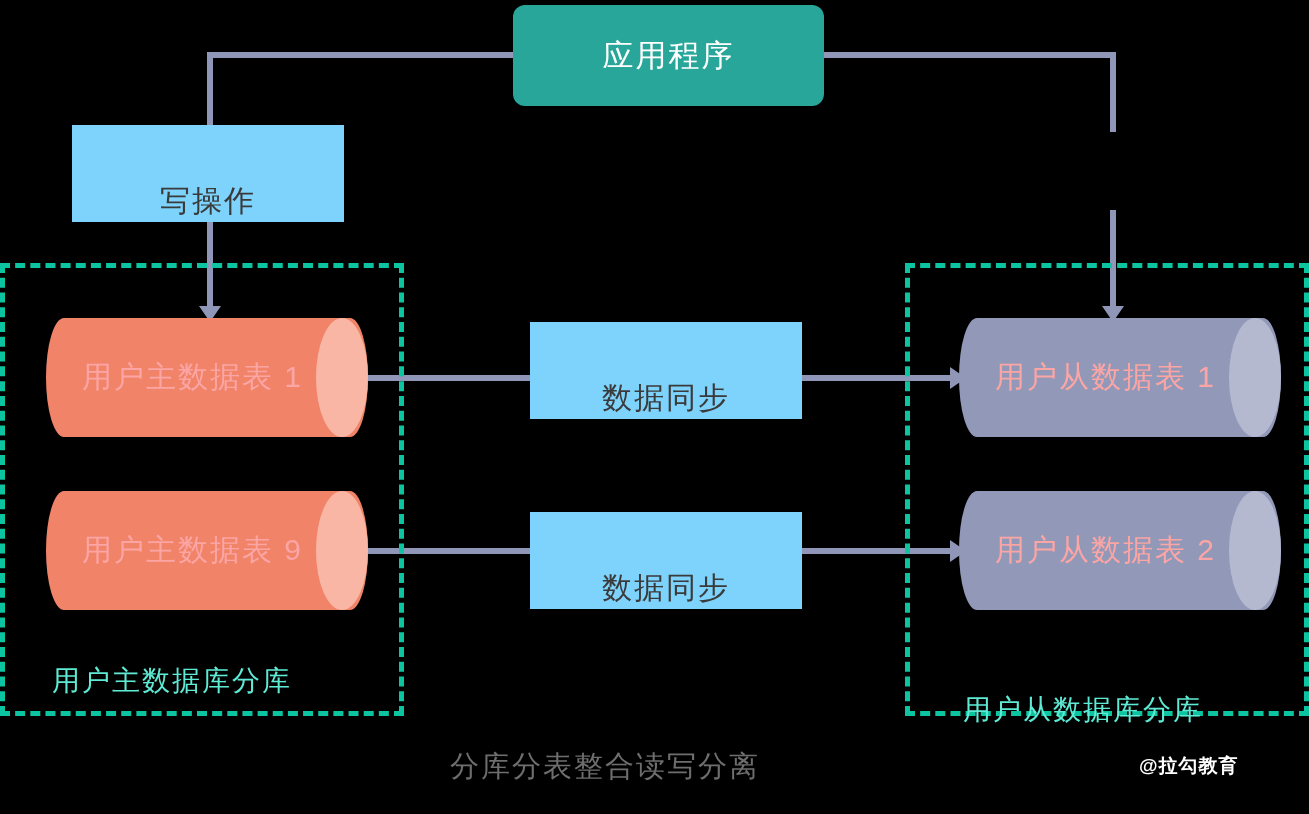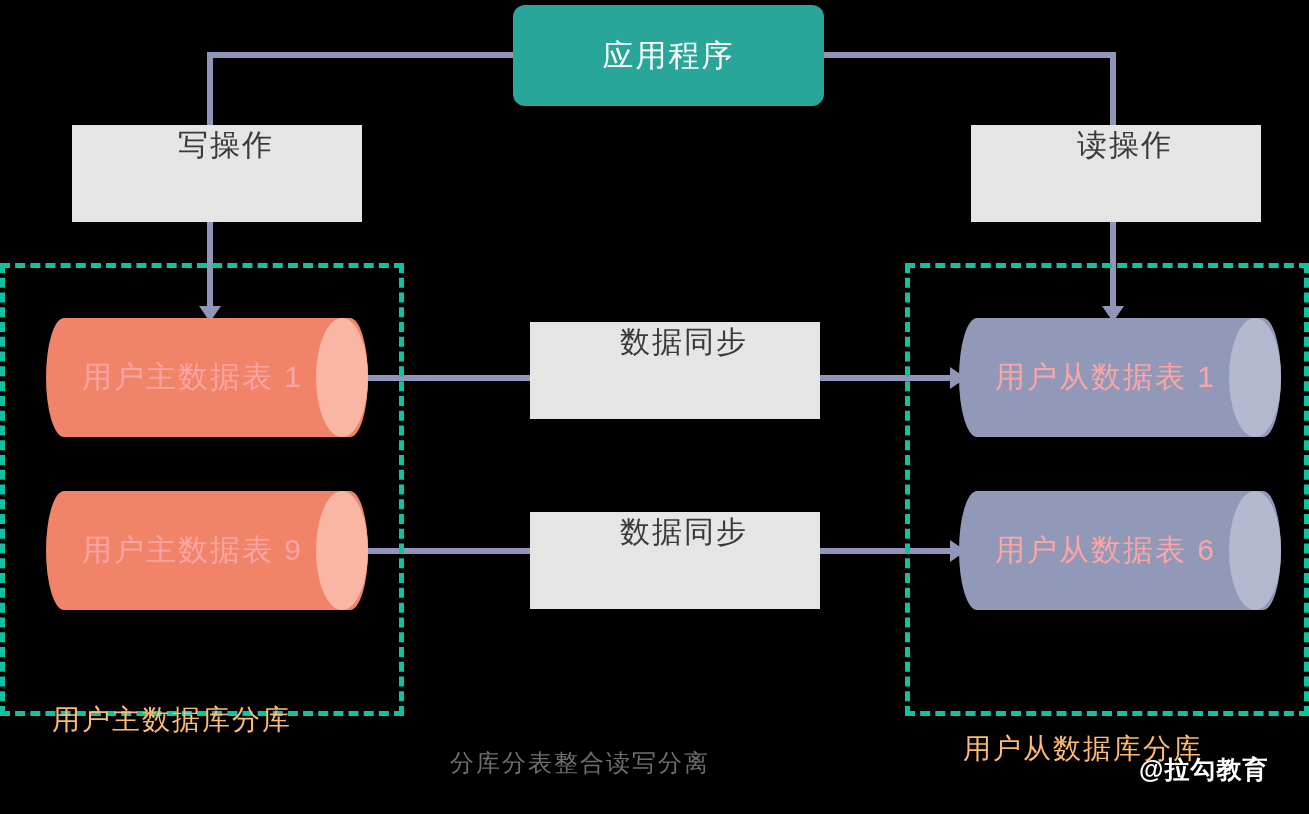"写操作" .white-box { align-items: flex-start -> flex-end; background: #e5e5e5 -> #7dd3fc; padding-left: 18px -> none }
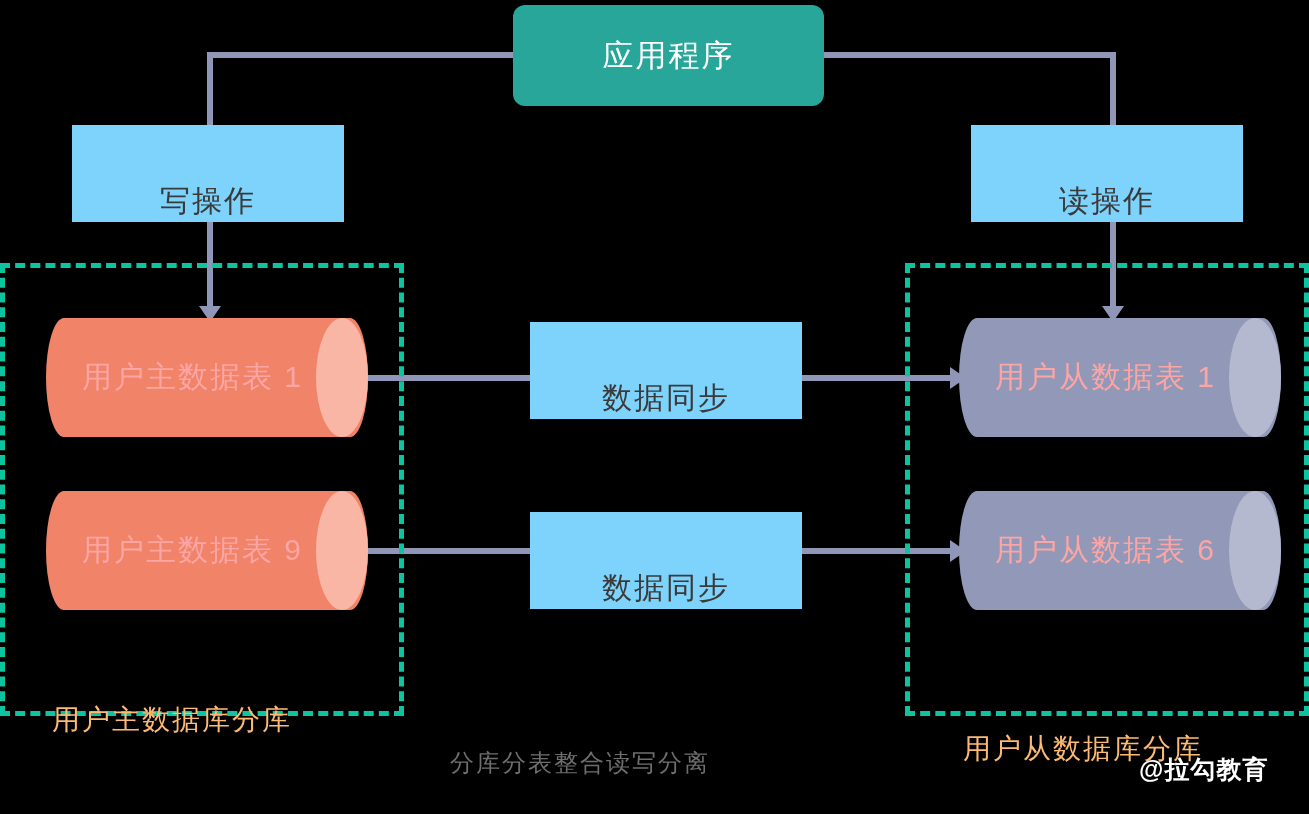"读操作" div.white-box { html: <div> <span>读操作</span> </div> -> none }
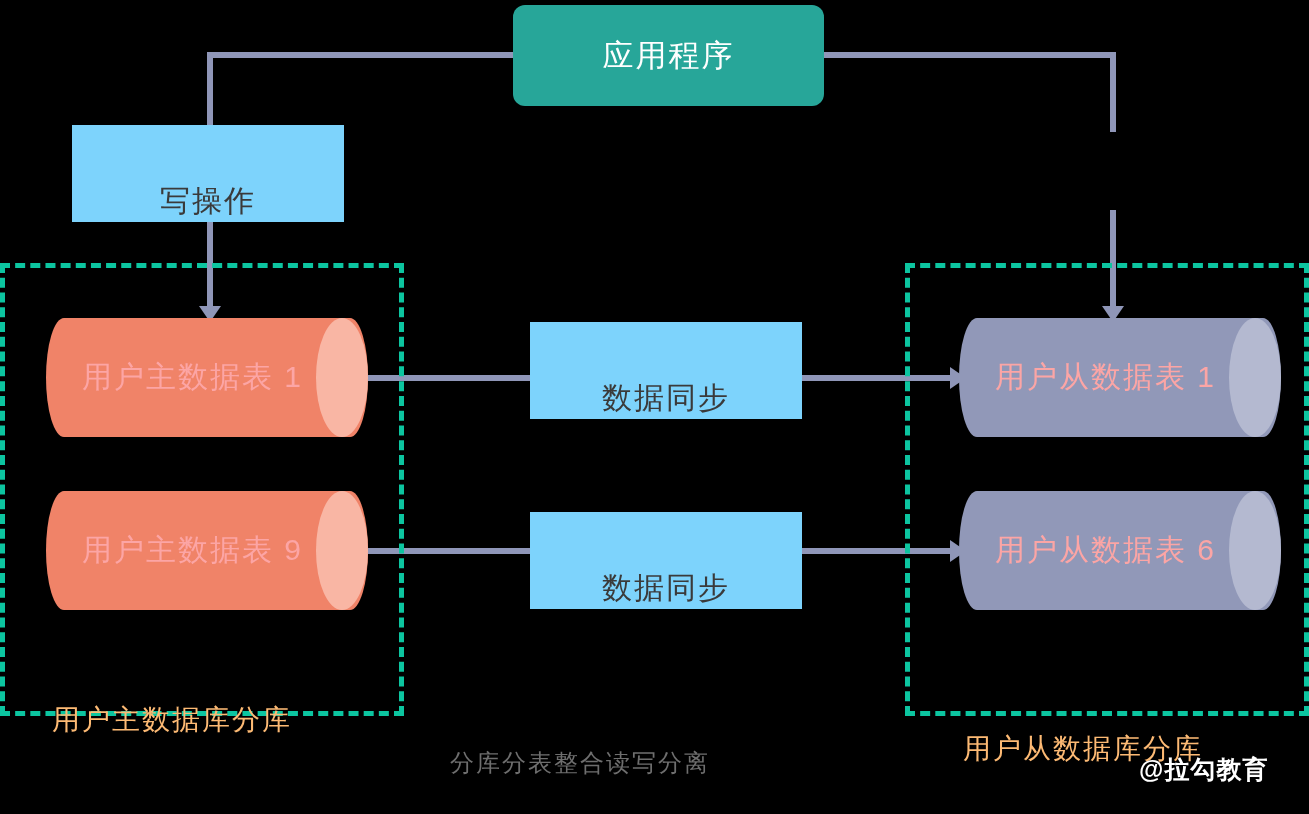"用户从数据表 6" div.cyl-text { text: 6 -> 2 }
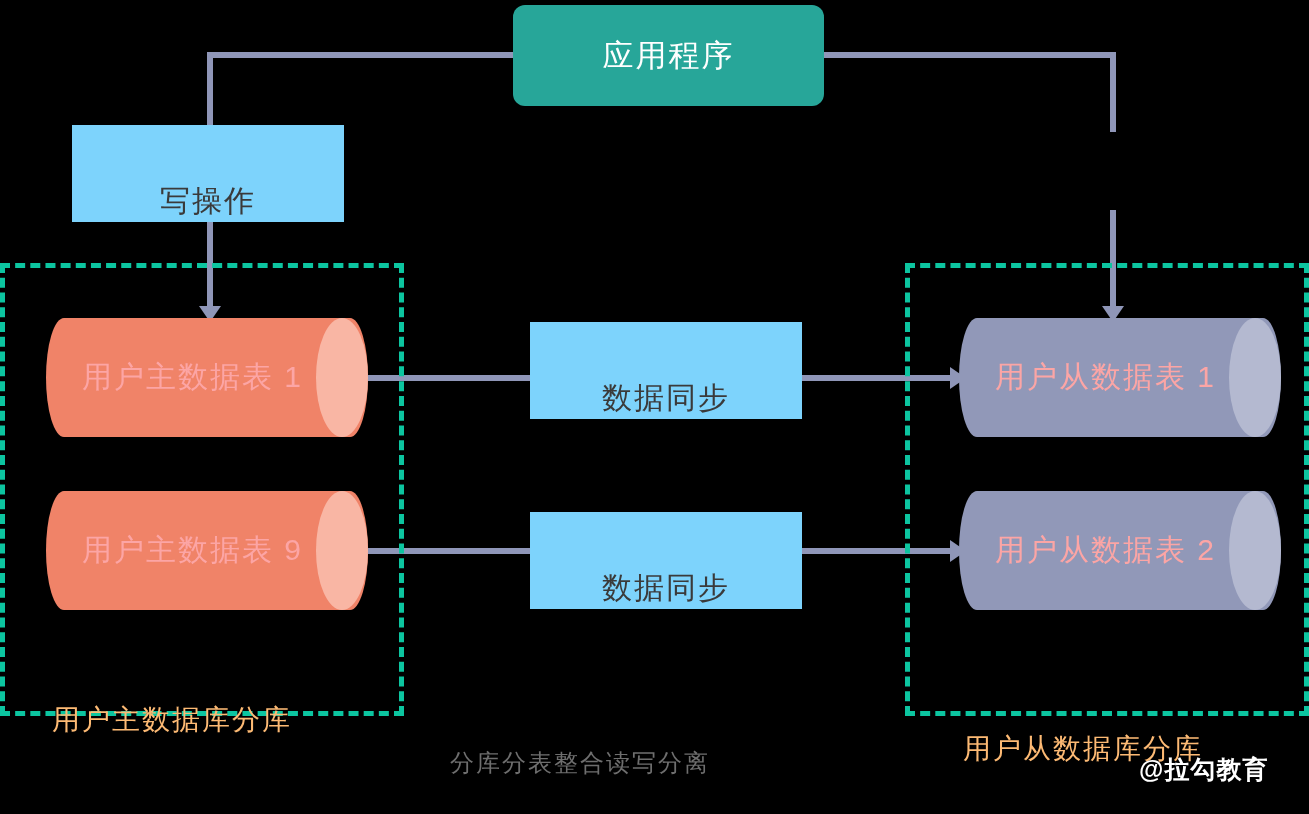"用户主数据库分库" .group-label { color: #fdba74 -> #5eead4; margin-top: 39px -> none }
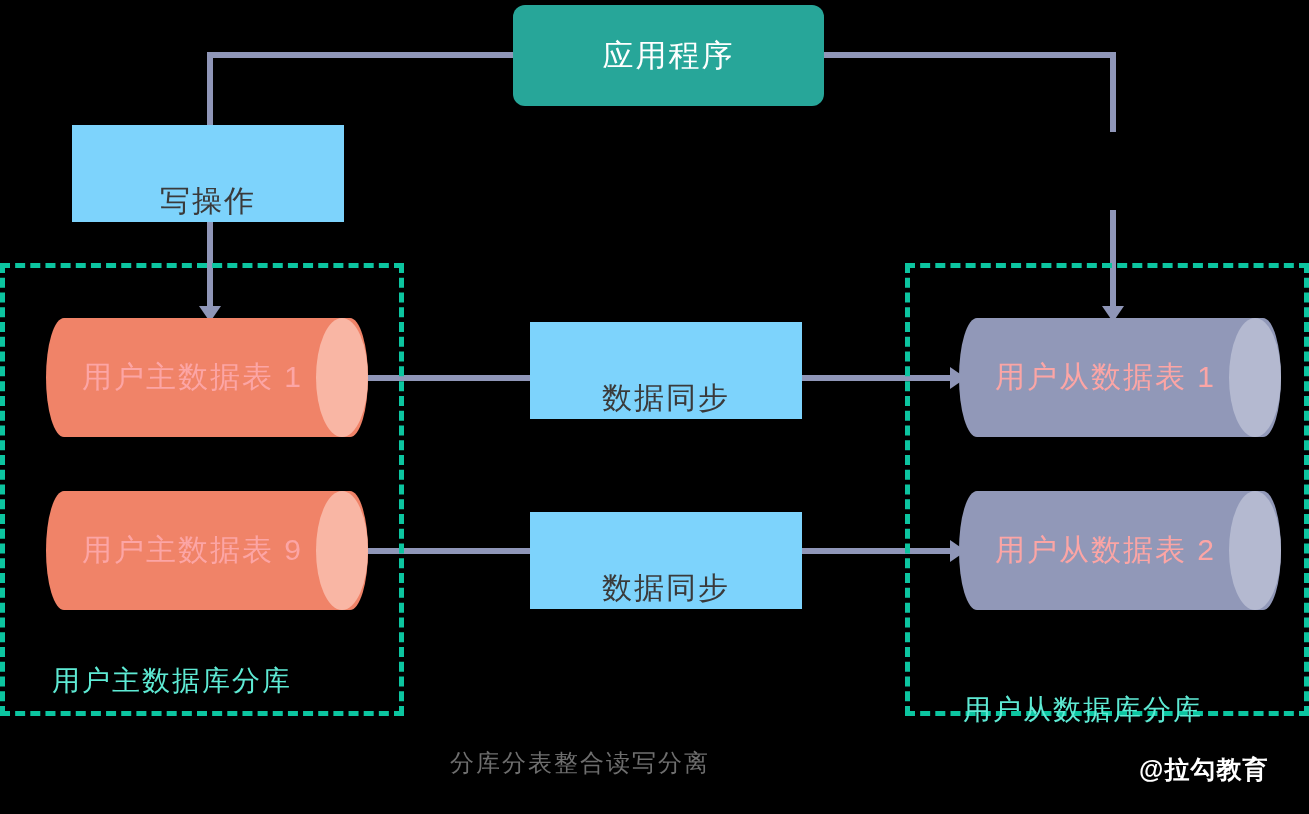"分库分表整合读写分离" .caption { font-size: 24px -> 29px }
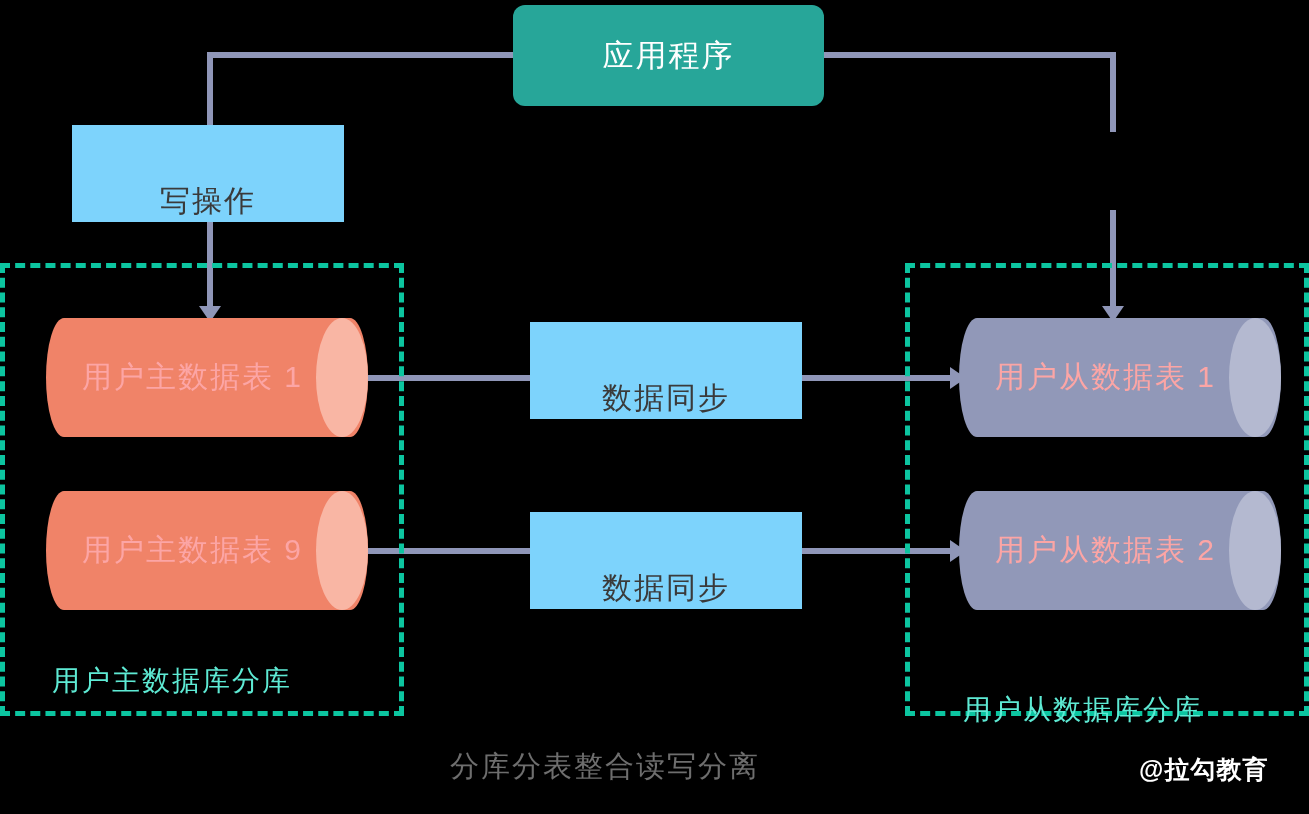"@拉勾教育" .watermark { font-size: 25px -> 19px }
